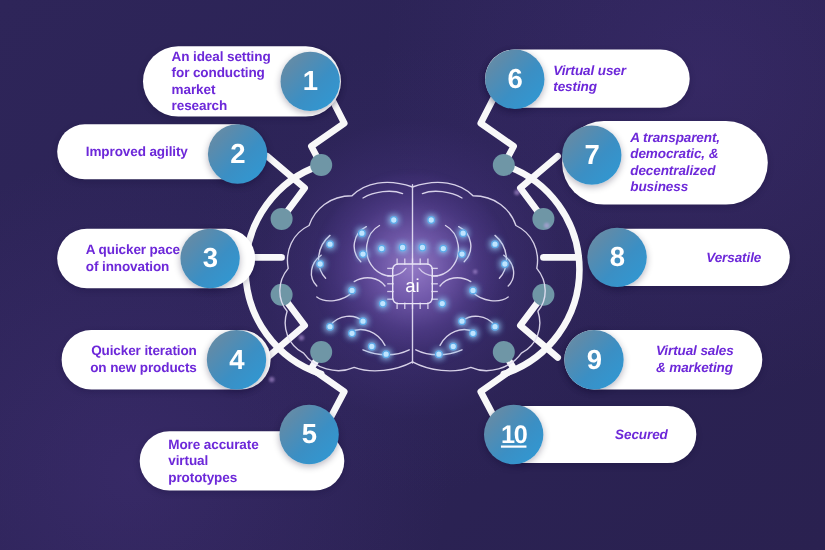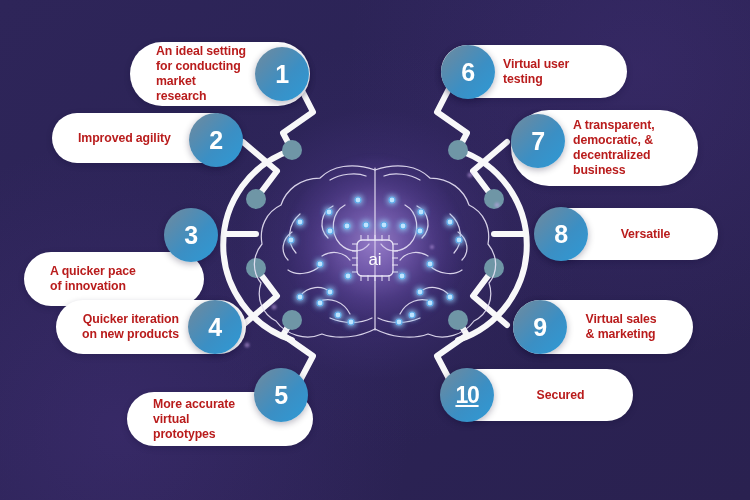"An ideal setting" .pill .txt { color: #b91c1c -> #6d28d9 }
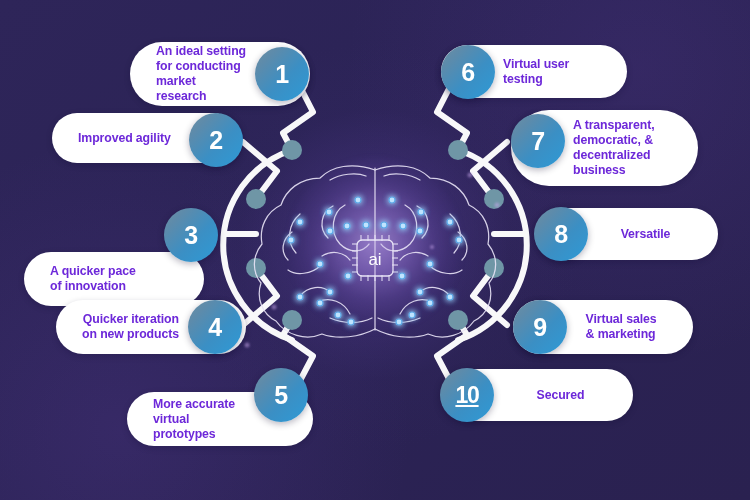"Virtual user testing" .pill.right { font-style: none -> italic; justify-content: center -> flex-end }
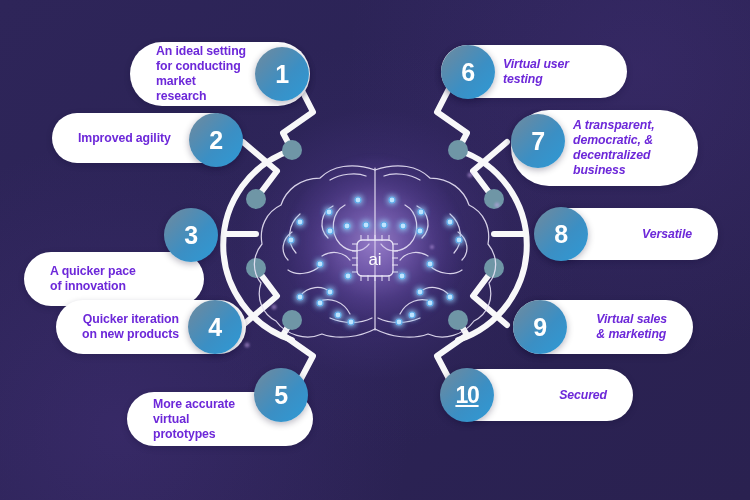"A quicker pace" div.pill { left: 24px -> 52px; margin-top: 44px -> none }
